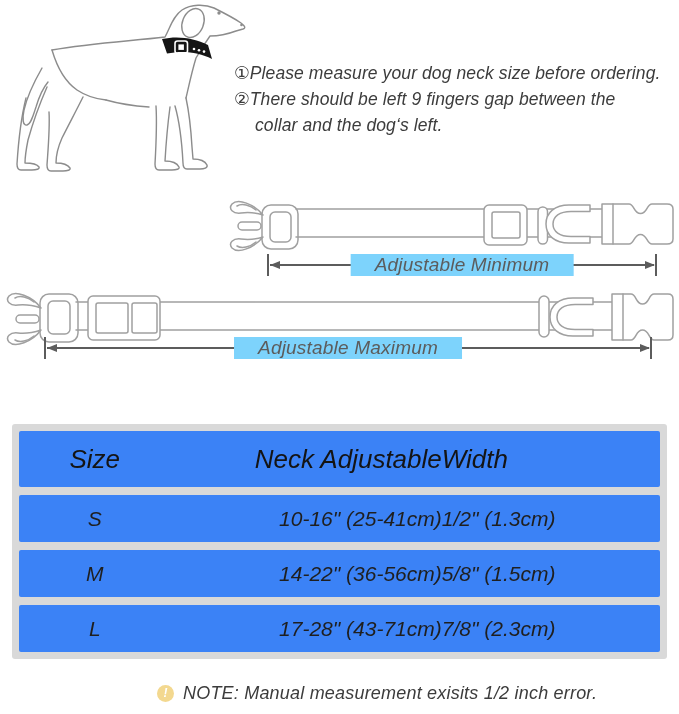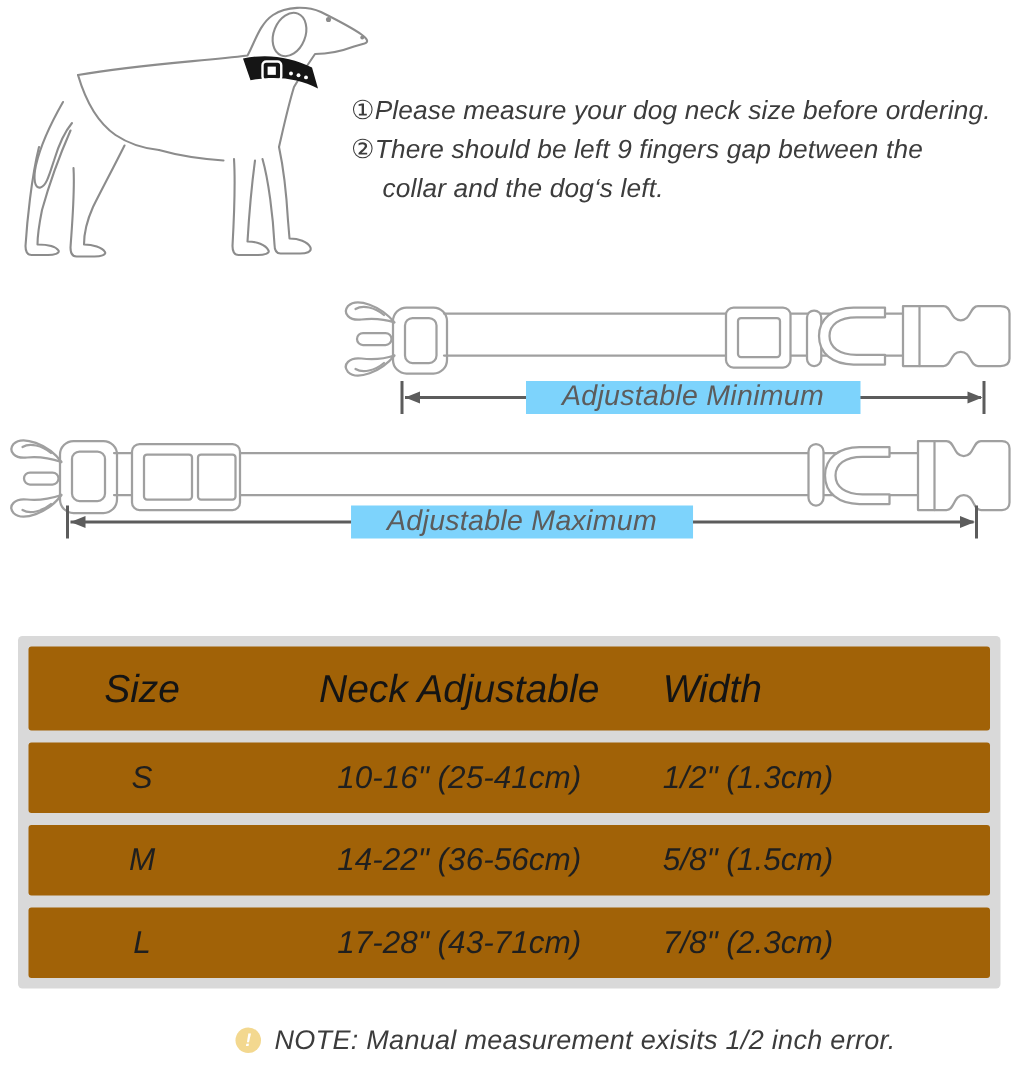"Size" .trow { background: #a16207 -> #3b82f6 }
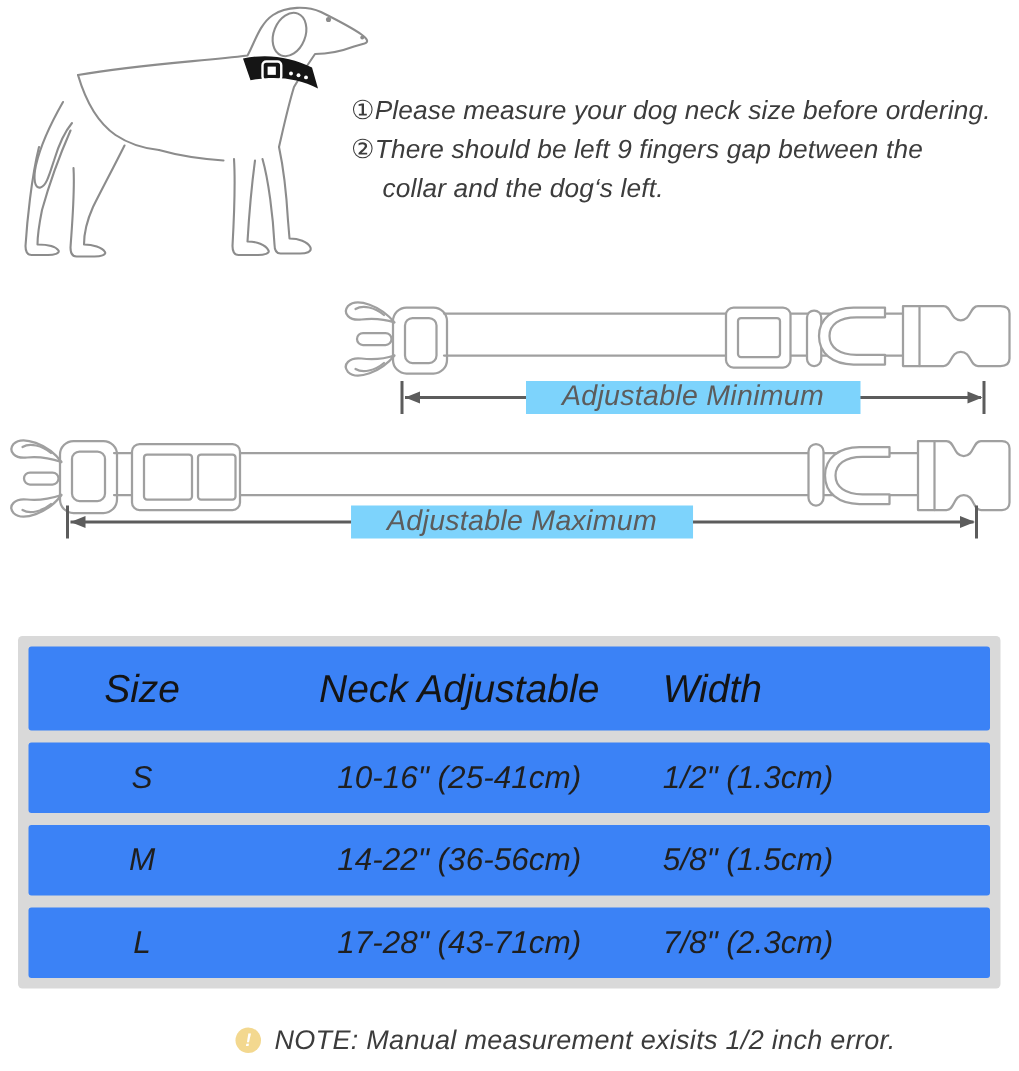"Neck Adjustable" .trow .c2 { text-align: center -> right }
